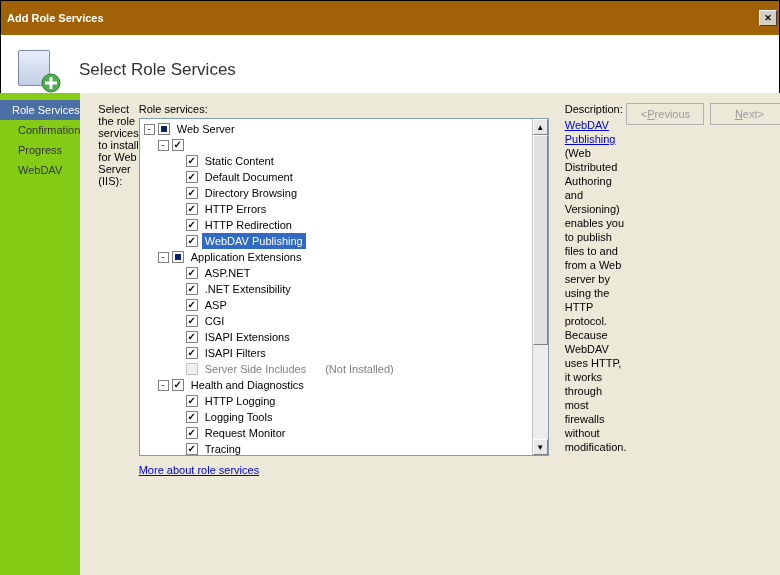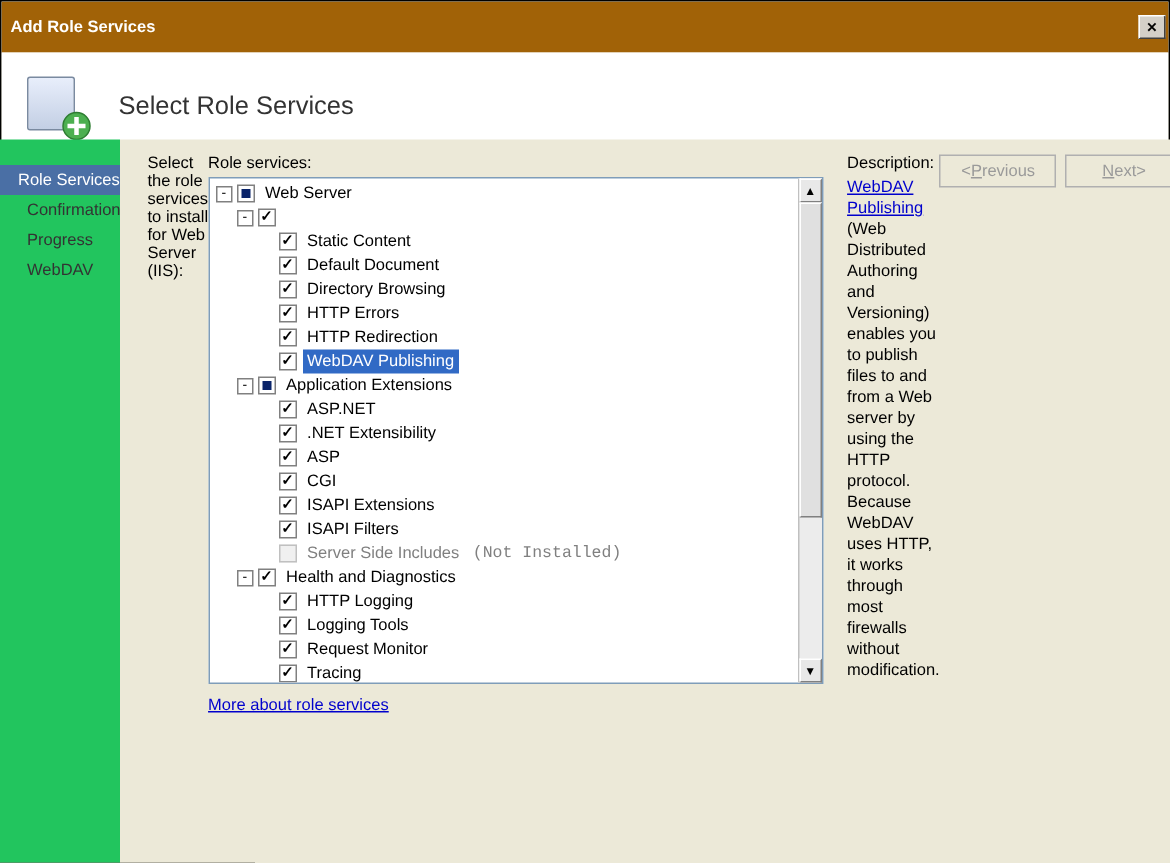"Select Role Services" .header { border-bottom: 1px solid #a21caf -> 3px solid #a21caf }
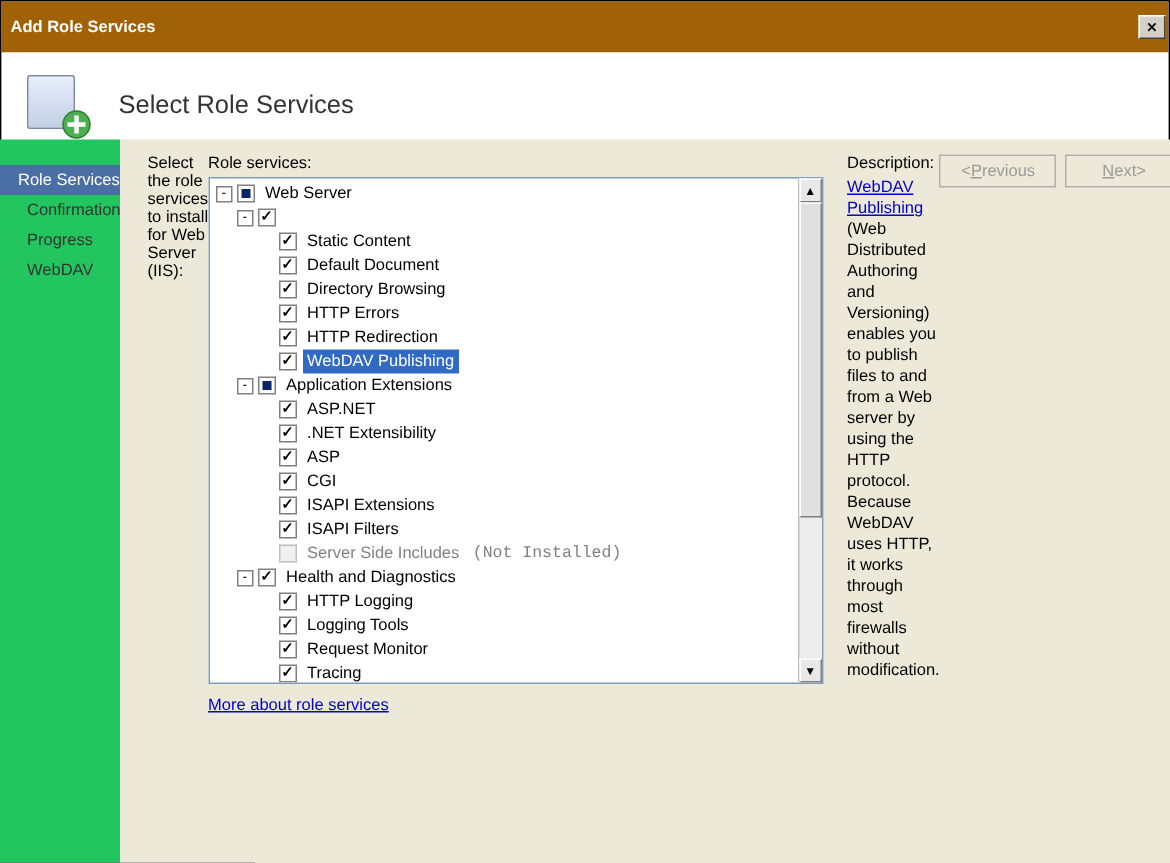"Role Services" .sidebar { background: #22c55e -> #84cc16; padding-top: 17px -> 7px }
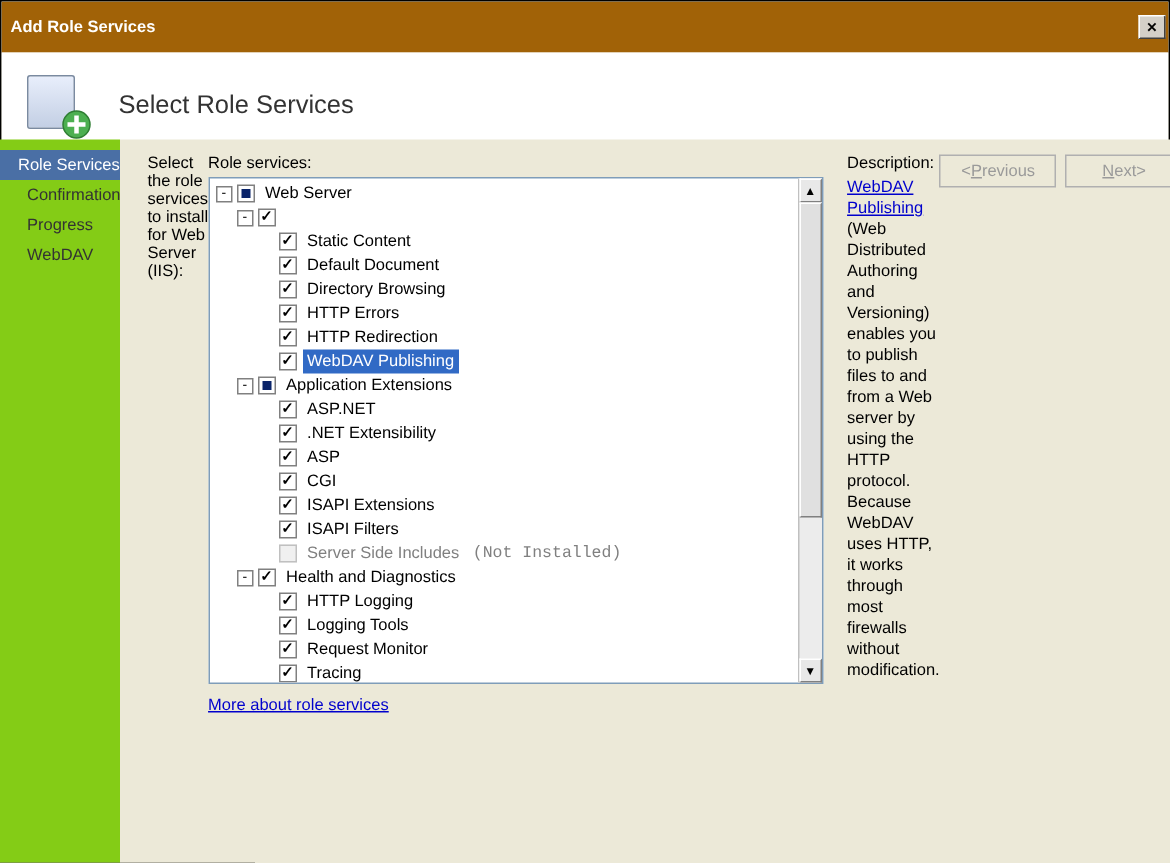"(Not Installed)" .notinst { font-family: Liberation Mono, monospace -> none; margin-left: 6px -> 16px }
